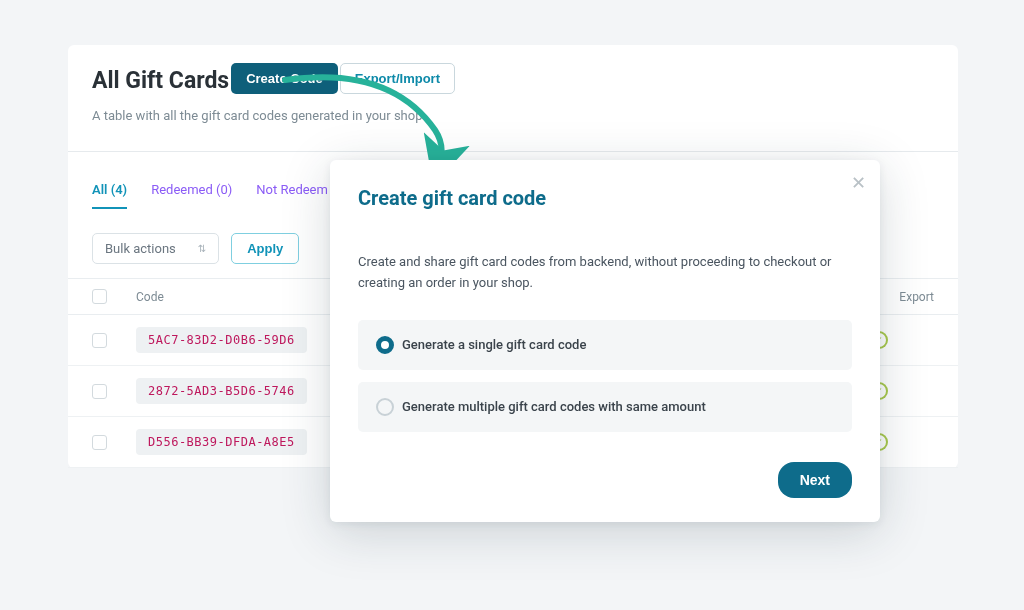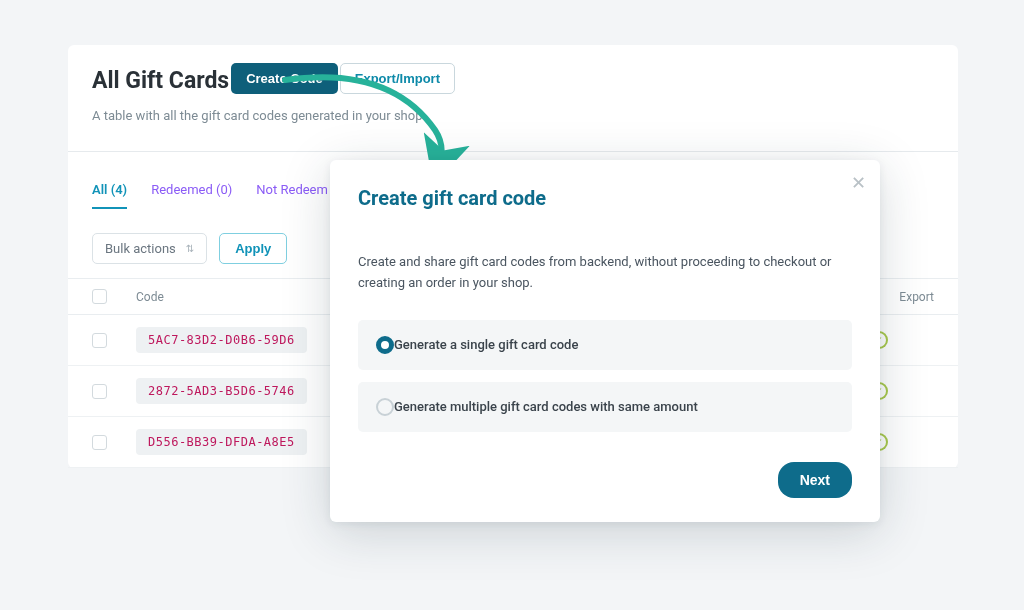"Bulk actions" .bulk-select { gap: 10px -> 22px }
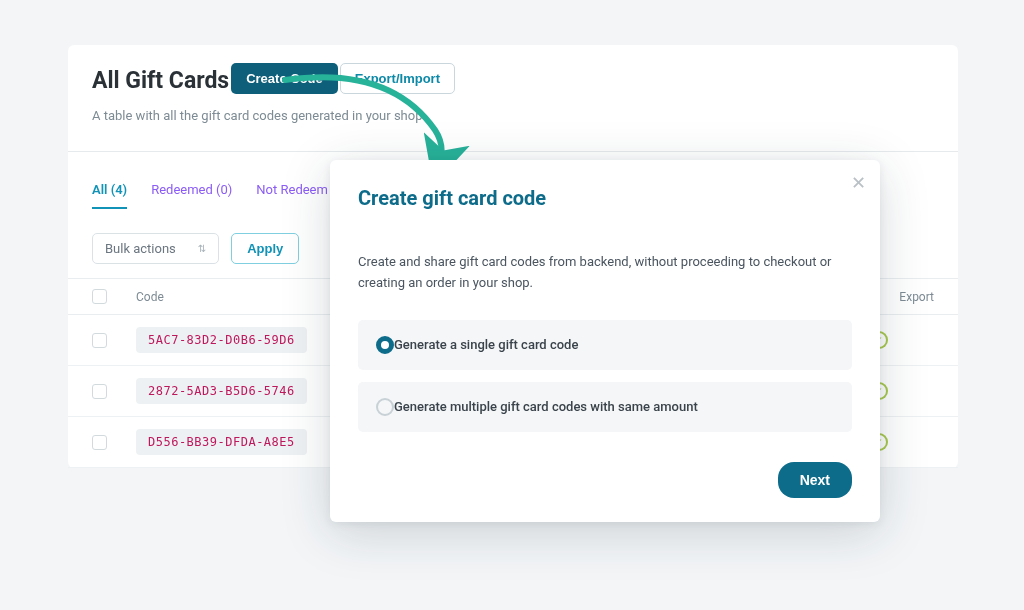"Generate a single gift card" .option { gap: 0 -> 8px }
